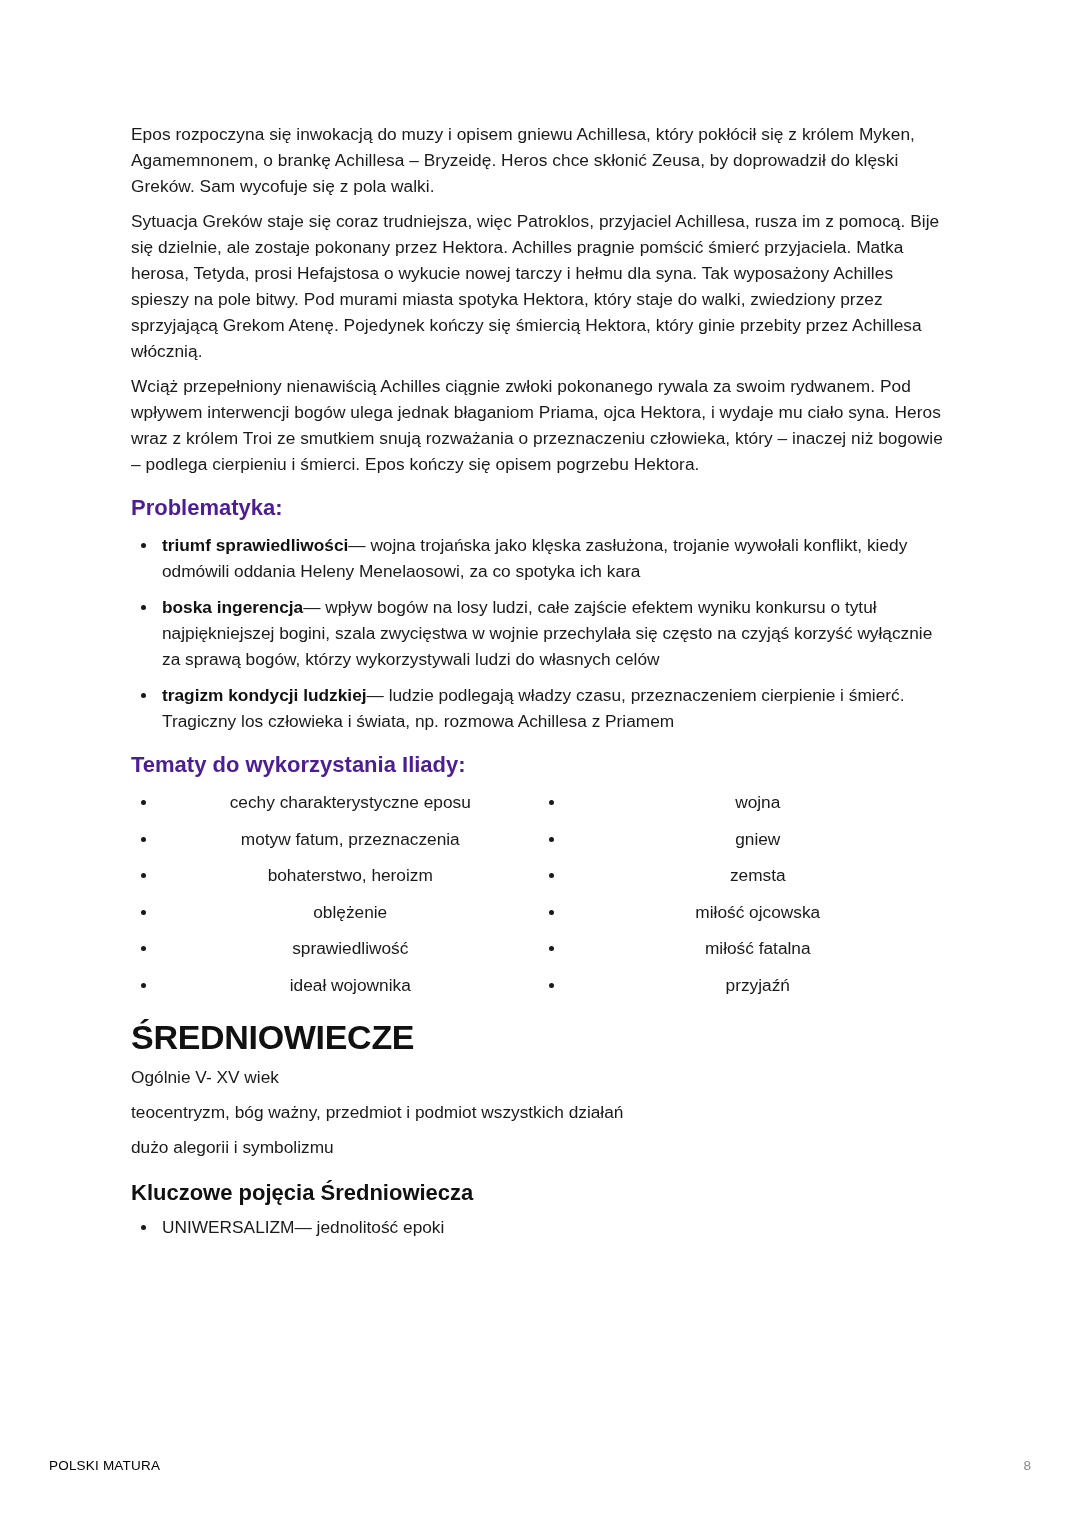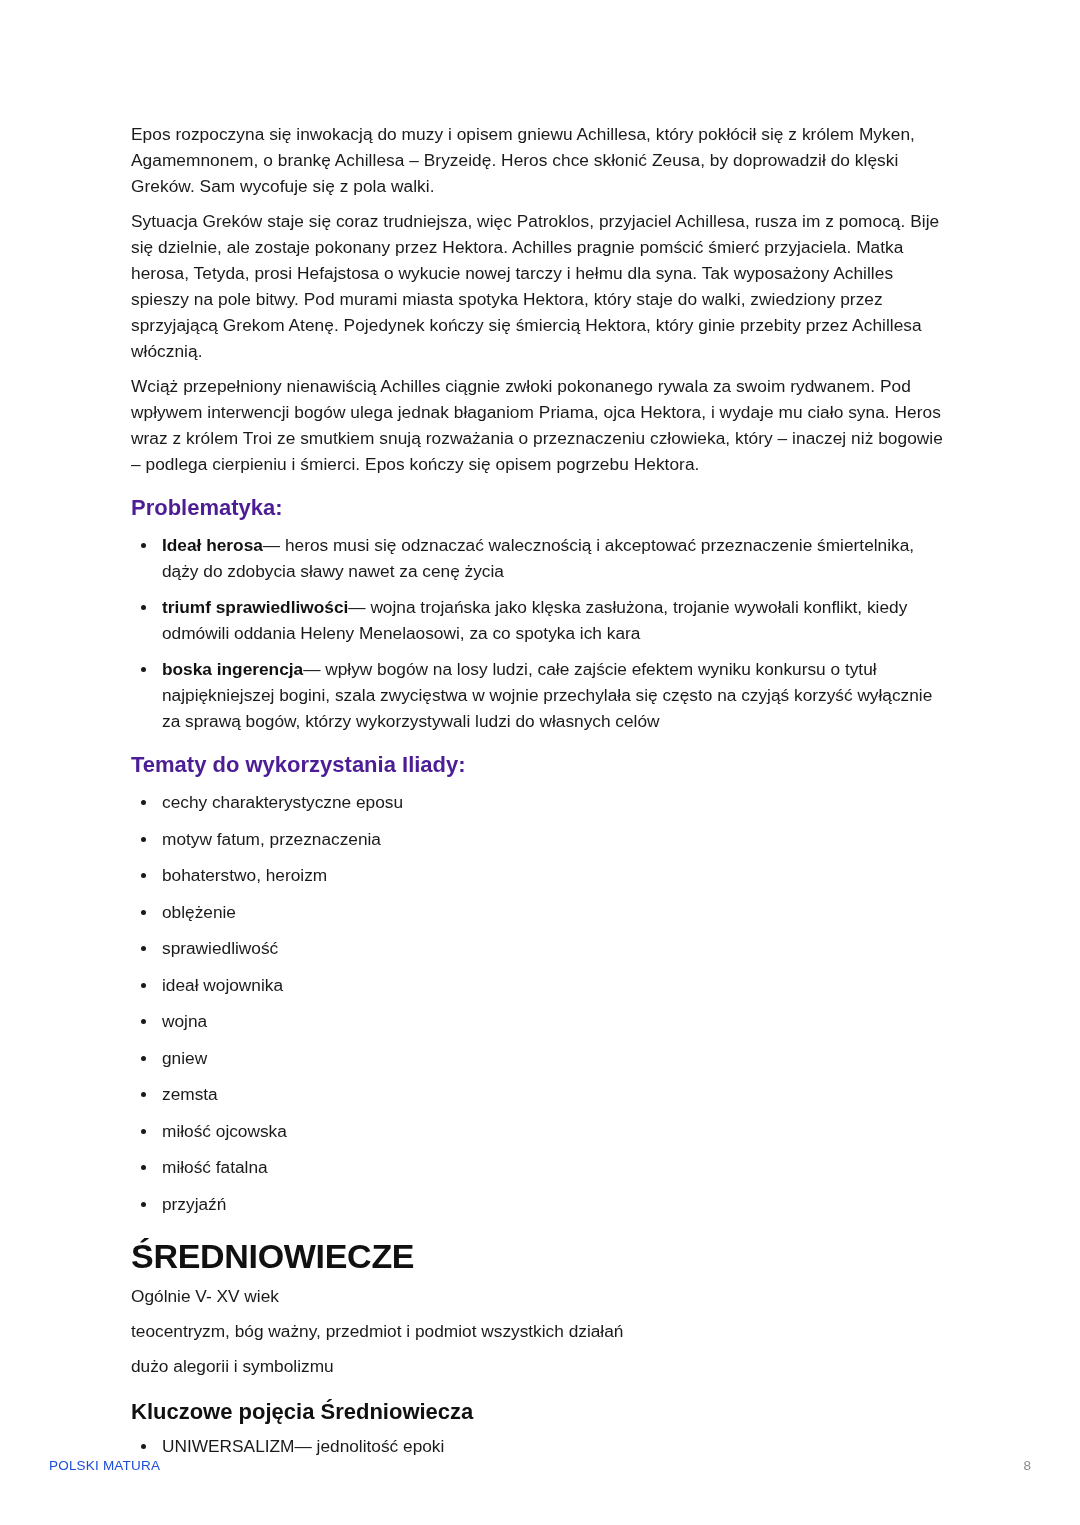"Ideał herosa— heros musi się" li { html: <li> <span></span> <b>Ideał herosa</b><span>— heros musi się odznaczać walecznością i akceptować przeznaczenie śmiertelnika, dąży do zdobycia sławy nawet za cenę życia</span> </li> -> none }
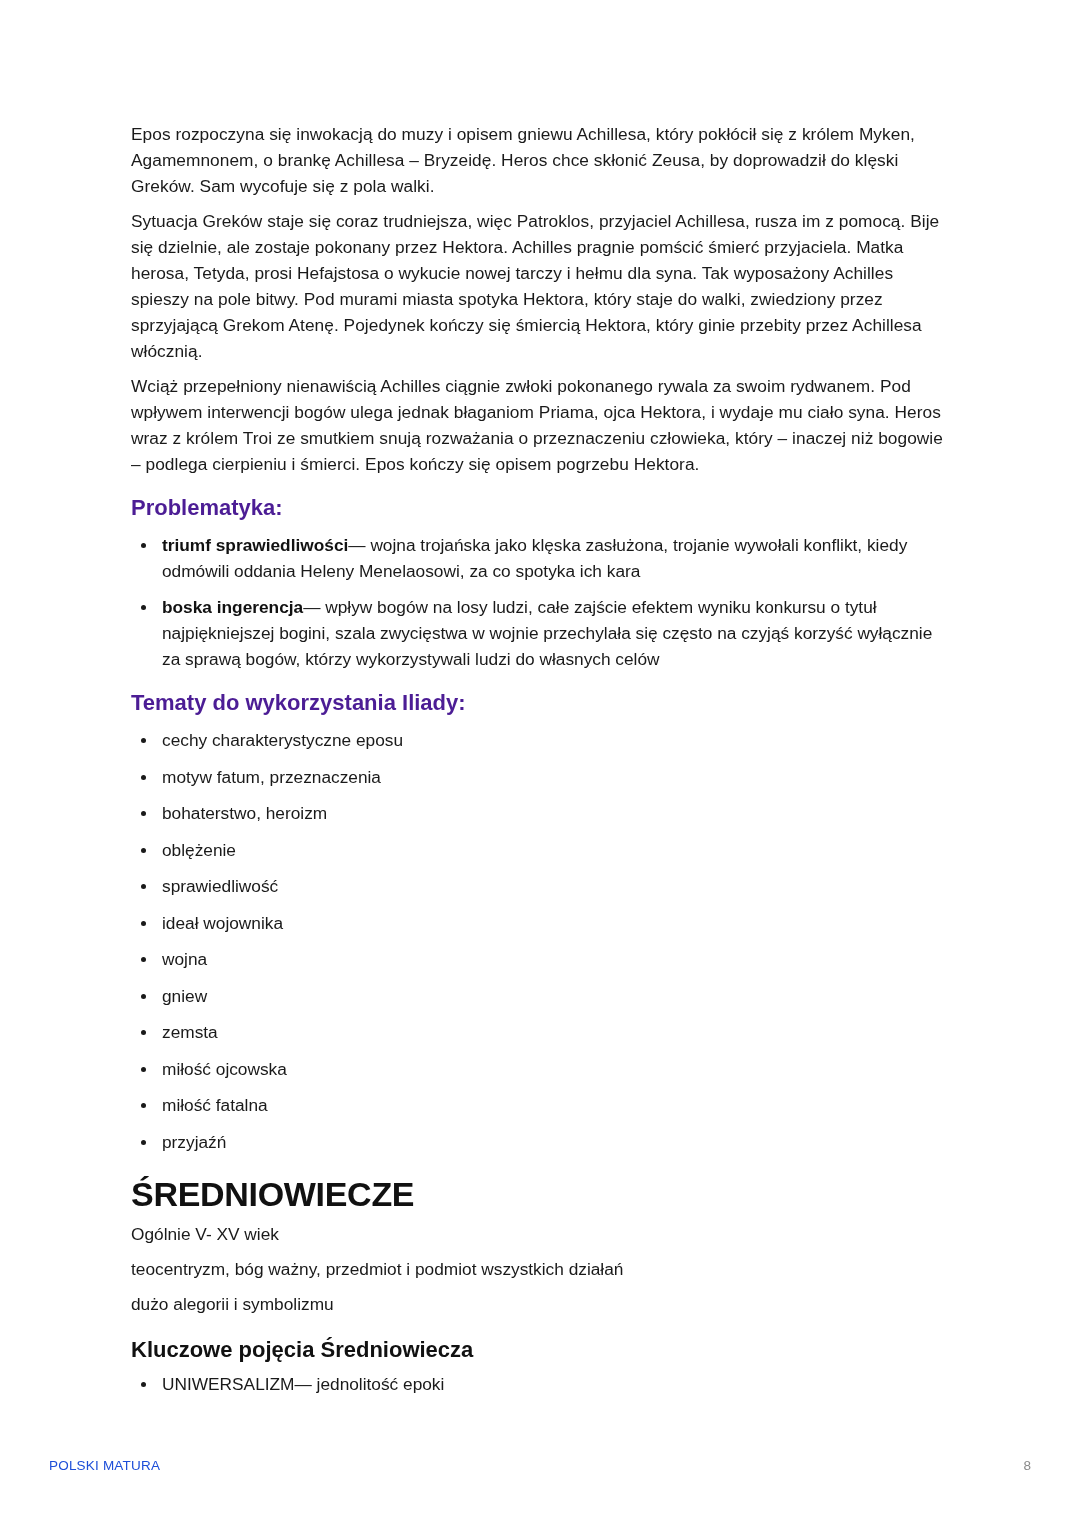"tragizm kondycji ludzkiej— ludzie" li { html: none -> <li> <span></span> <b>tragizm kondycji ludzkiej</b><span>— ludzie podlegają władzy czasu, przeznaczeniem cierpienie i śmierć. Tragiczny los człowieka i świata, np. rozmowa Achillesa z Priamem</span> </li> }
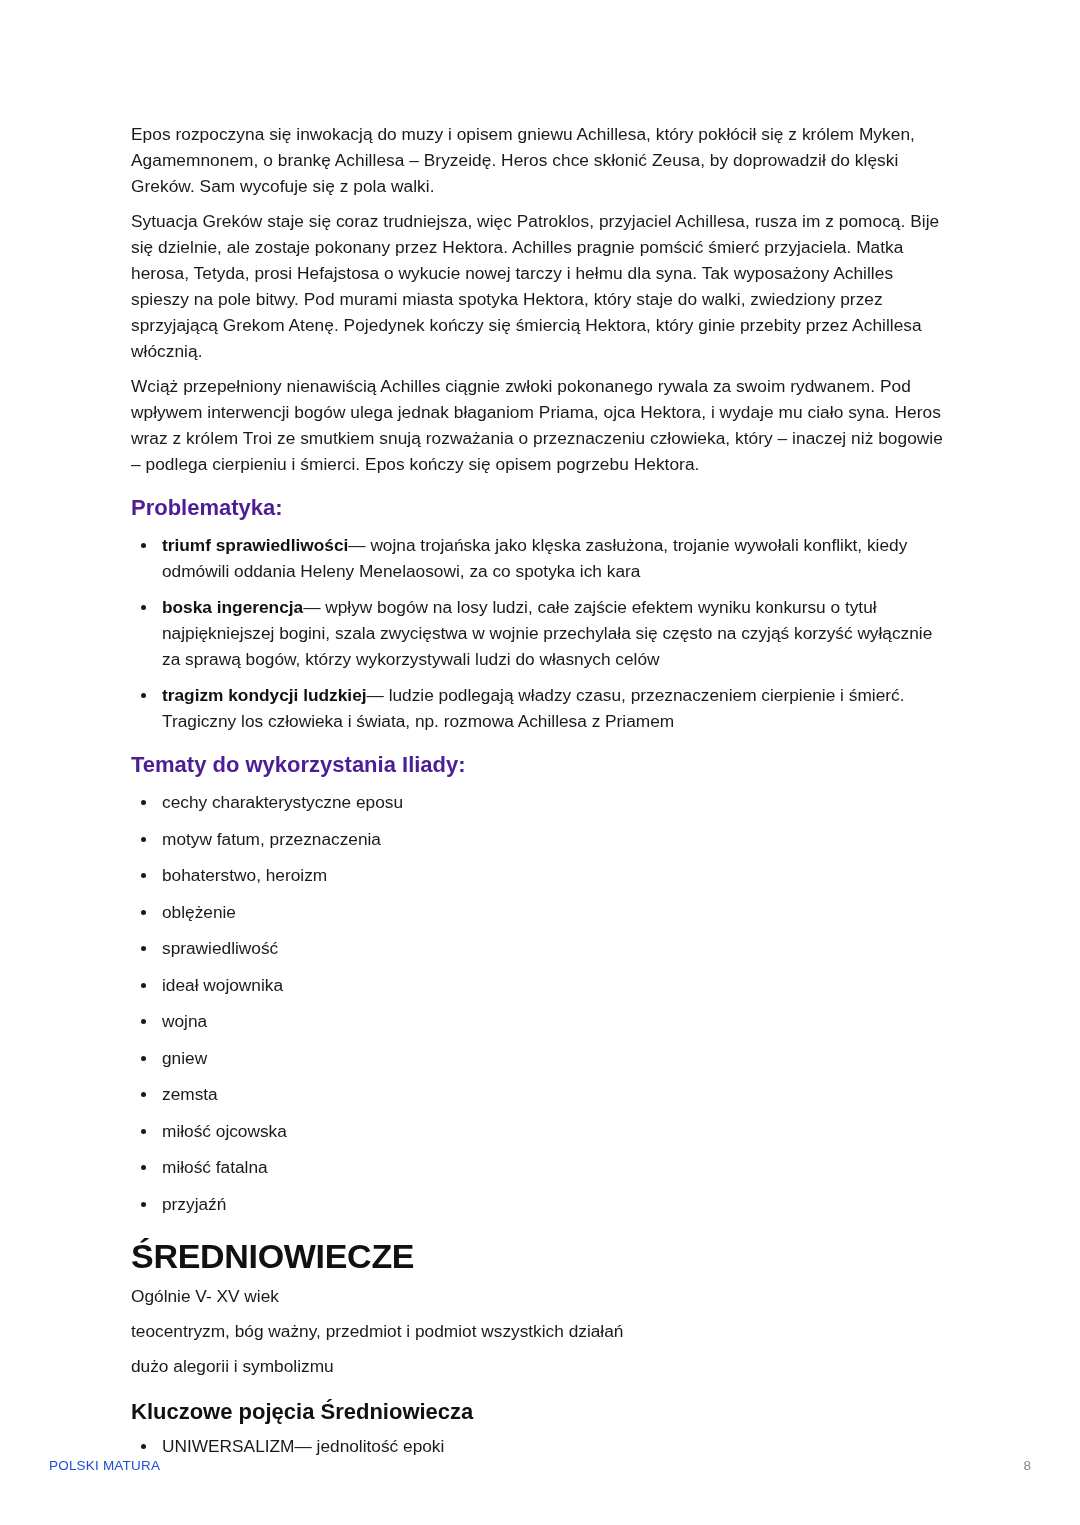"cechy charakterystyczne eposu" .topics { flex-direction: column -> row; text-align: none -> center }
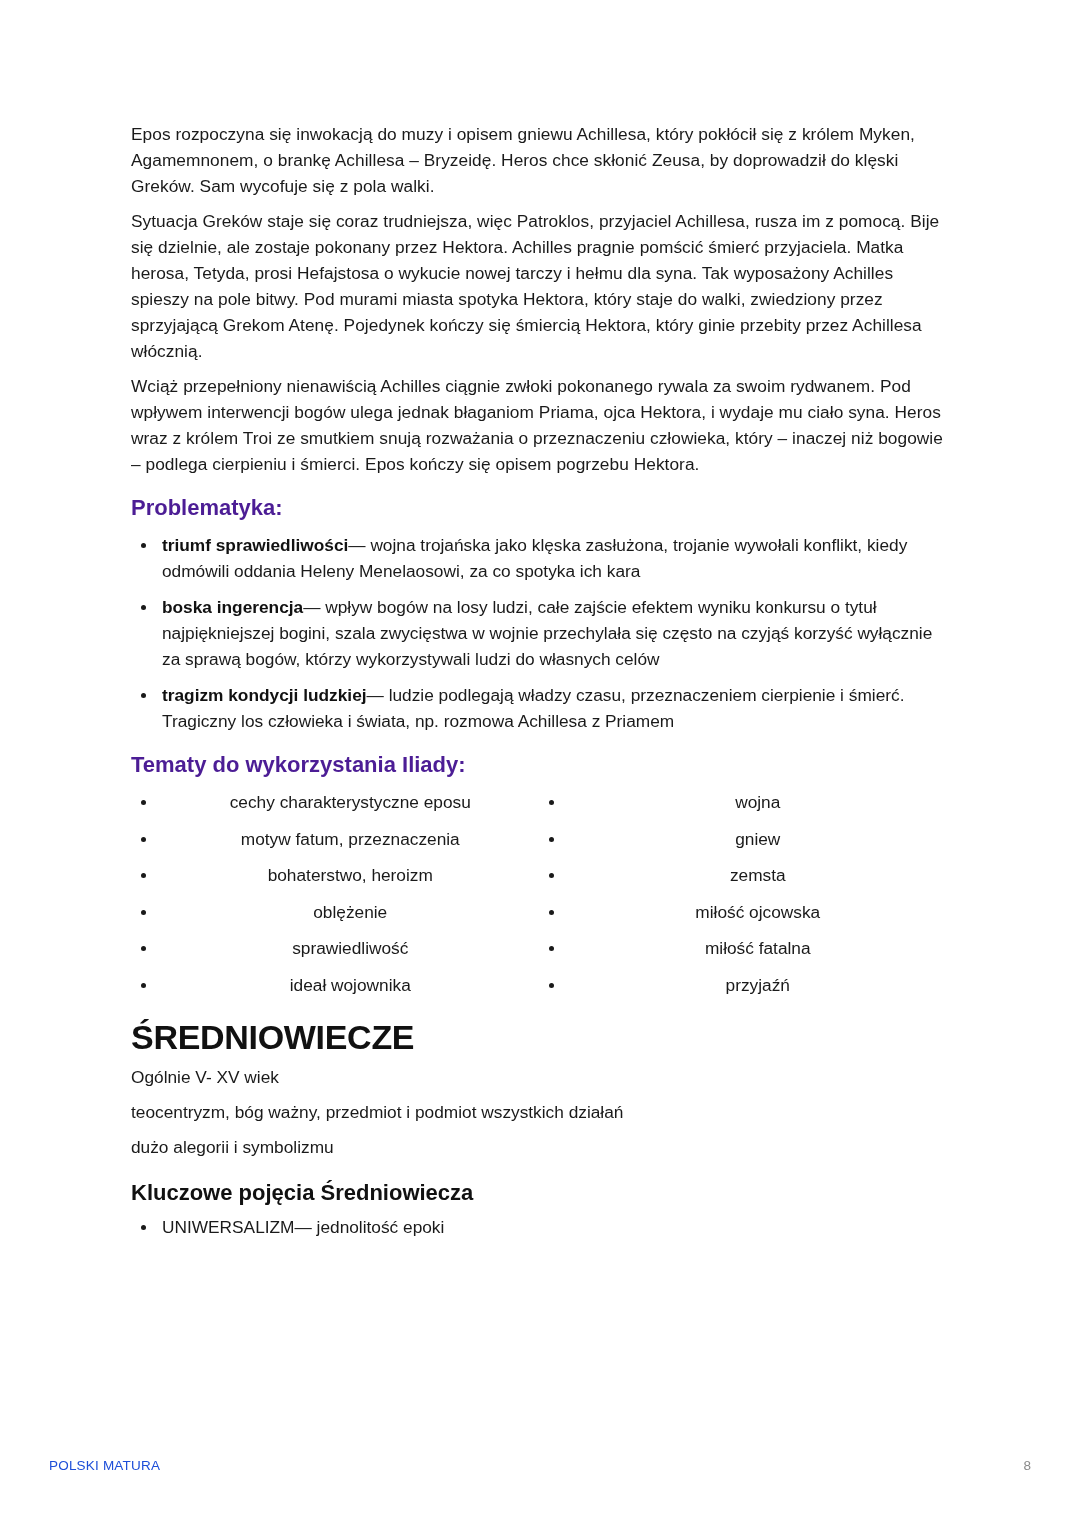"POLSKI MATURA" .footer-left { color: #1d4ed8 -> #000000 }
